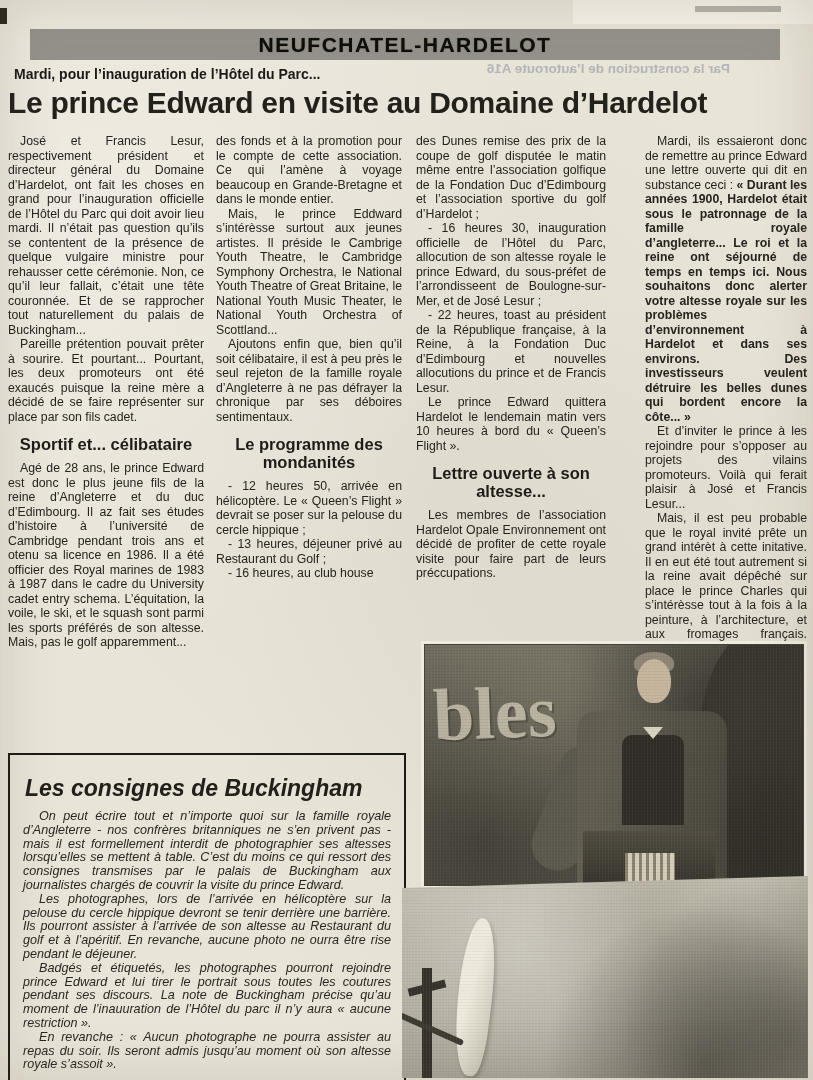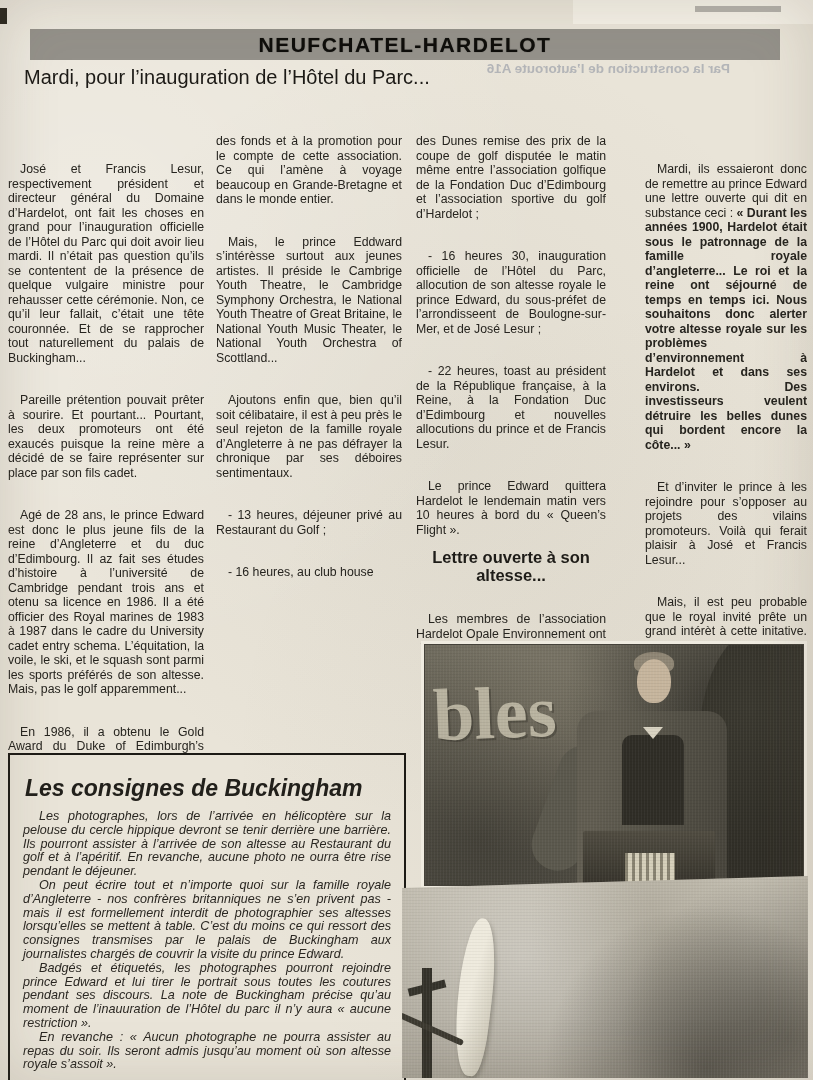"Mardi, pour l’inauguration de l’Hôtel" .kicker { font-size: 20px -> 14px; font-weight: normal -> bold; left: 24px -> 14px }
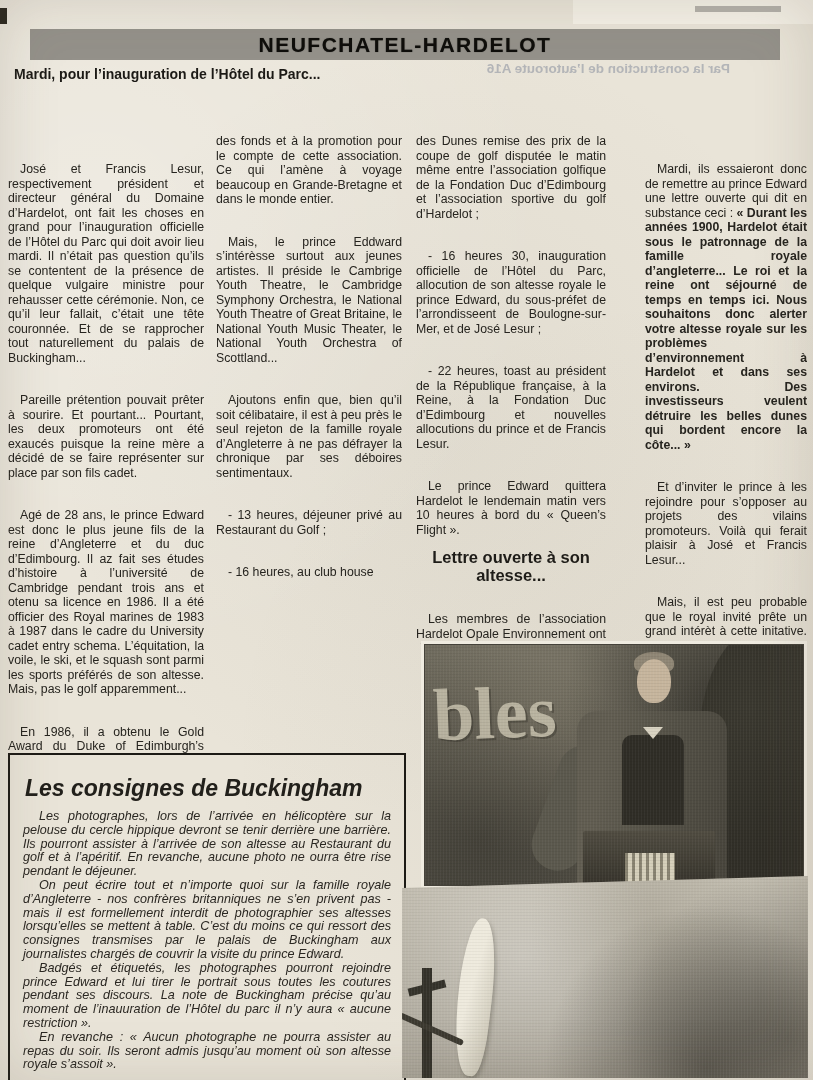"Le prince Edward en visite" h1.headline { html: none -> <h1>Le prince Edward en visite au Domaine d’Hardelot</h1> }
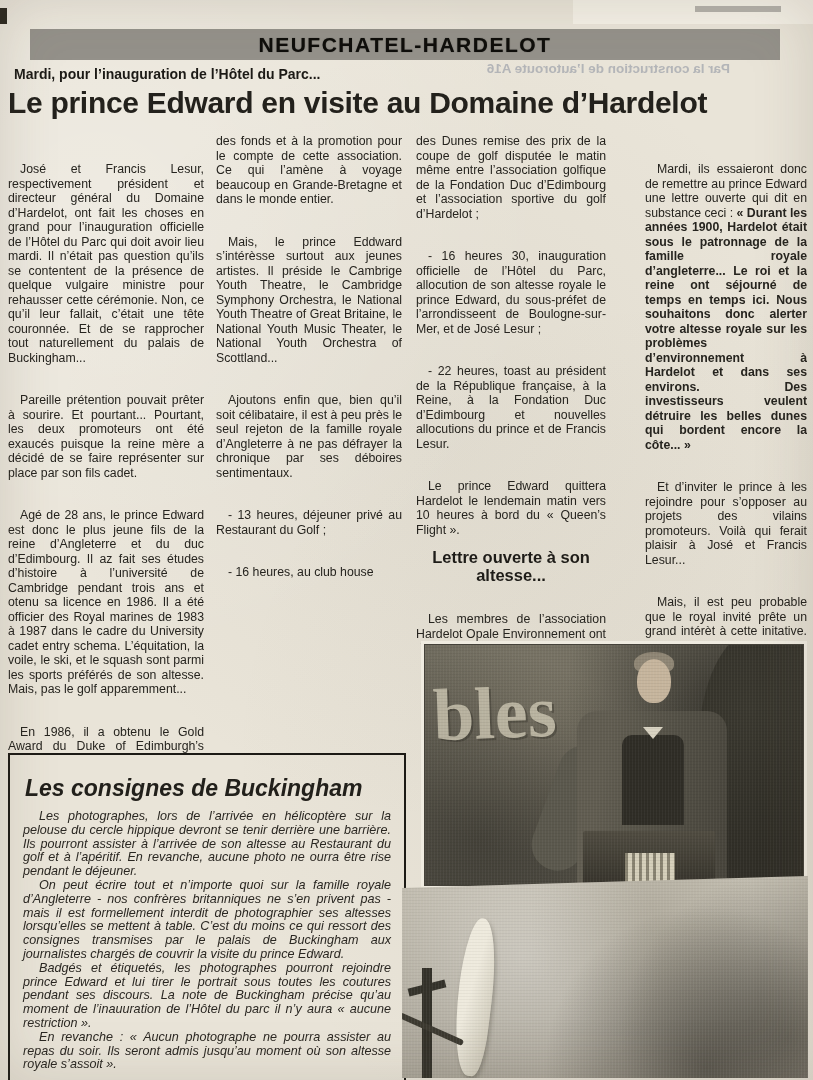"José et Francis Lesur, respectivement" .col p.indent { margin-top: 28px -> none }
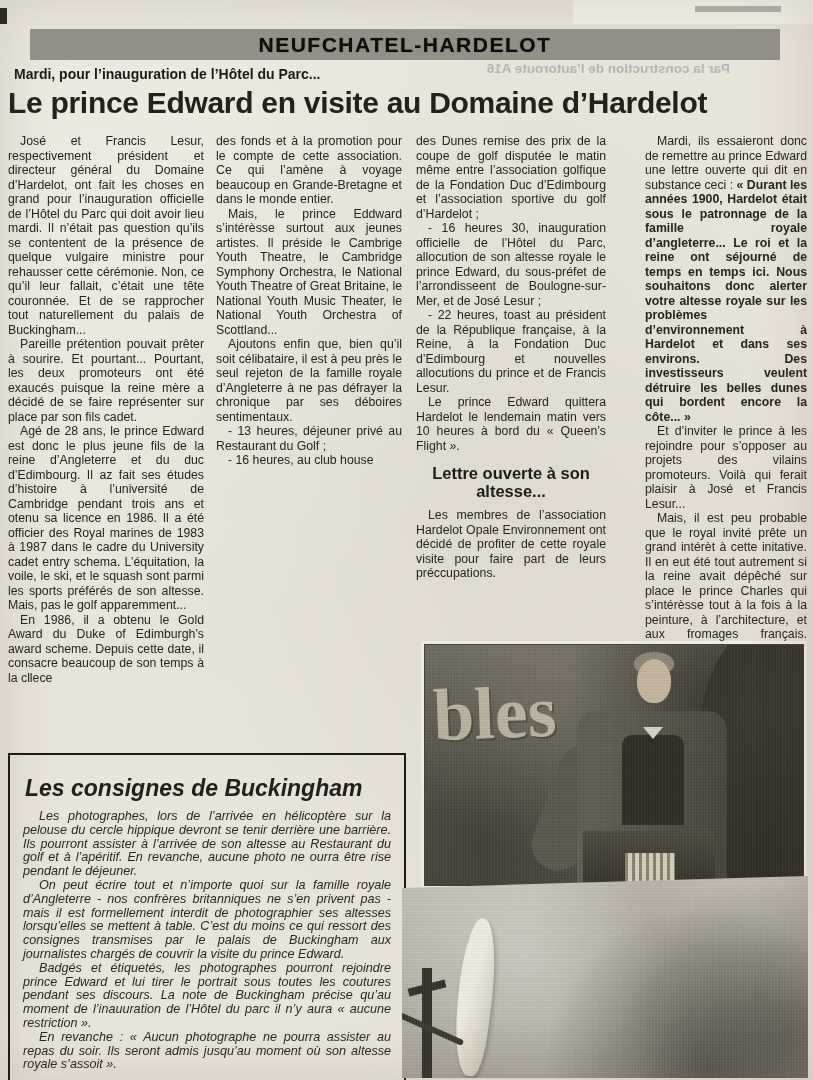"Sportif et... célibataire" div.subhead { html: none -> <div>Sportif et... célibataire</div> }
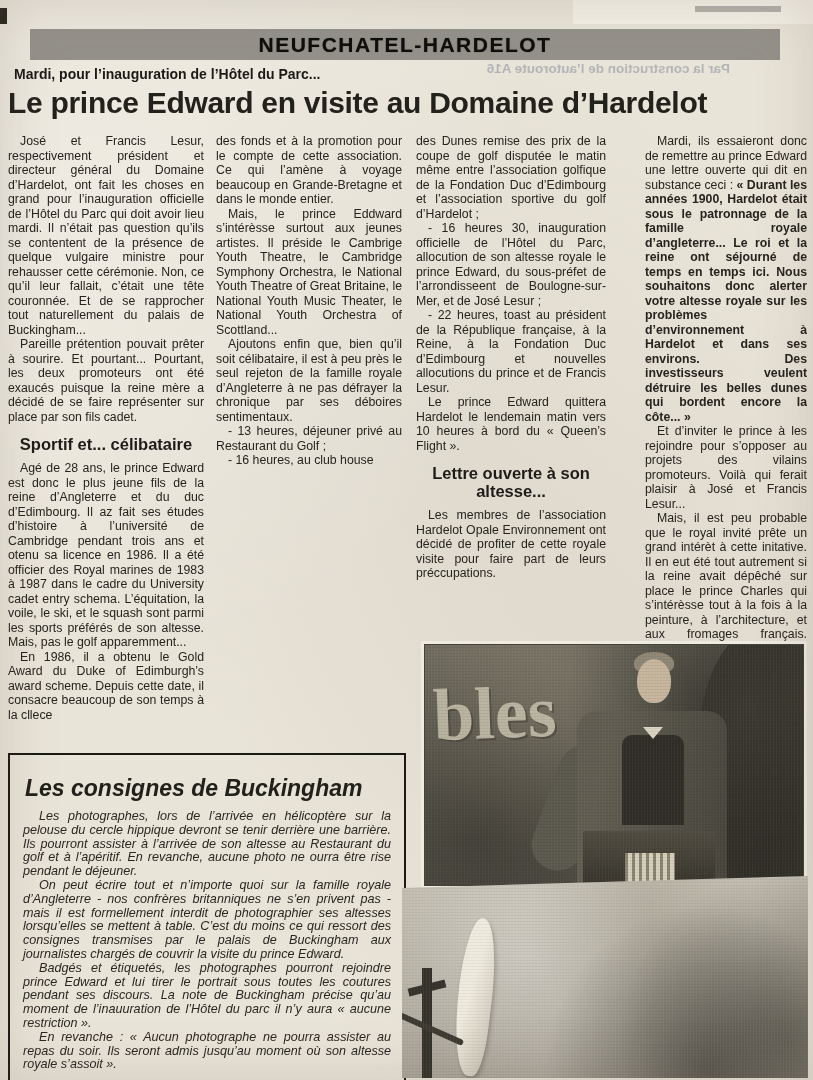"Le programme des mondanités" div.subhead { html: none -> <div>Le programme des mondanités</div> }
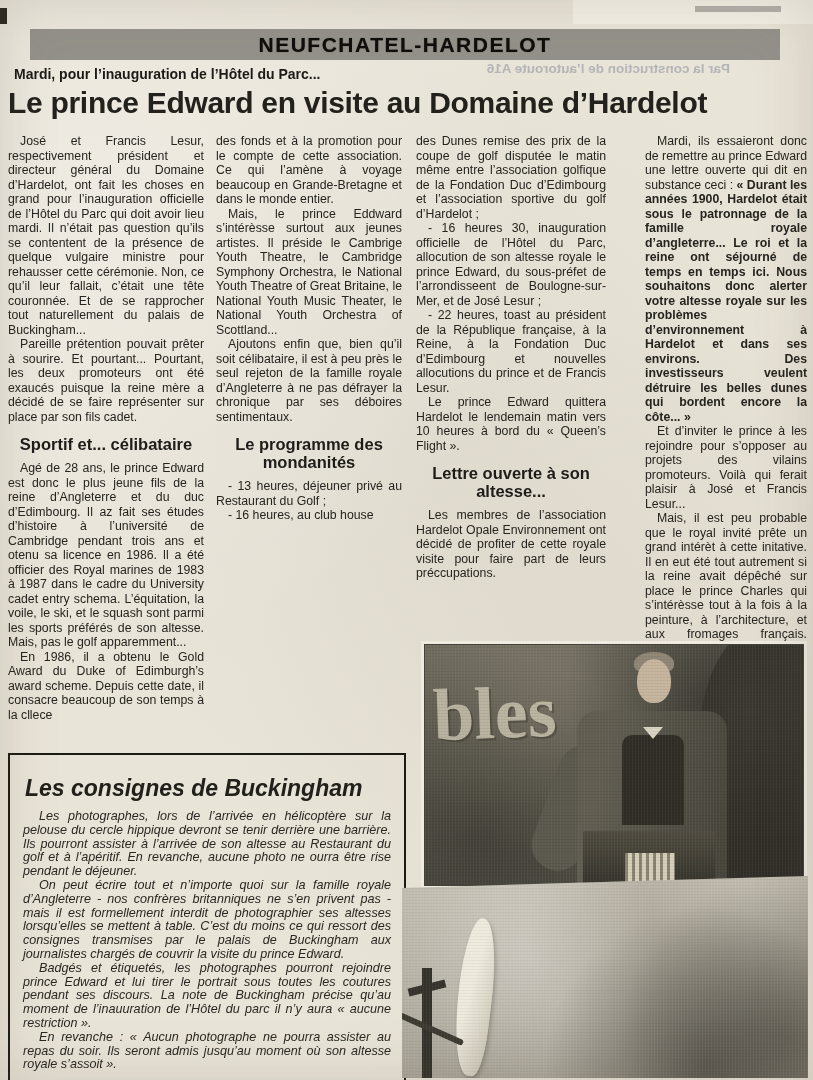"- 12 heures 50, arrivée" p.indent { html: none -> <p>- 12 heures 50, arrivée en hélicoptère. Le « Queen’s Flight » devrait se poser sur la pelouse du cercle hippique ;</p> }
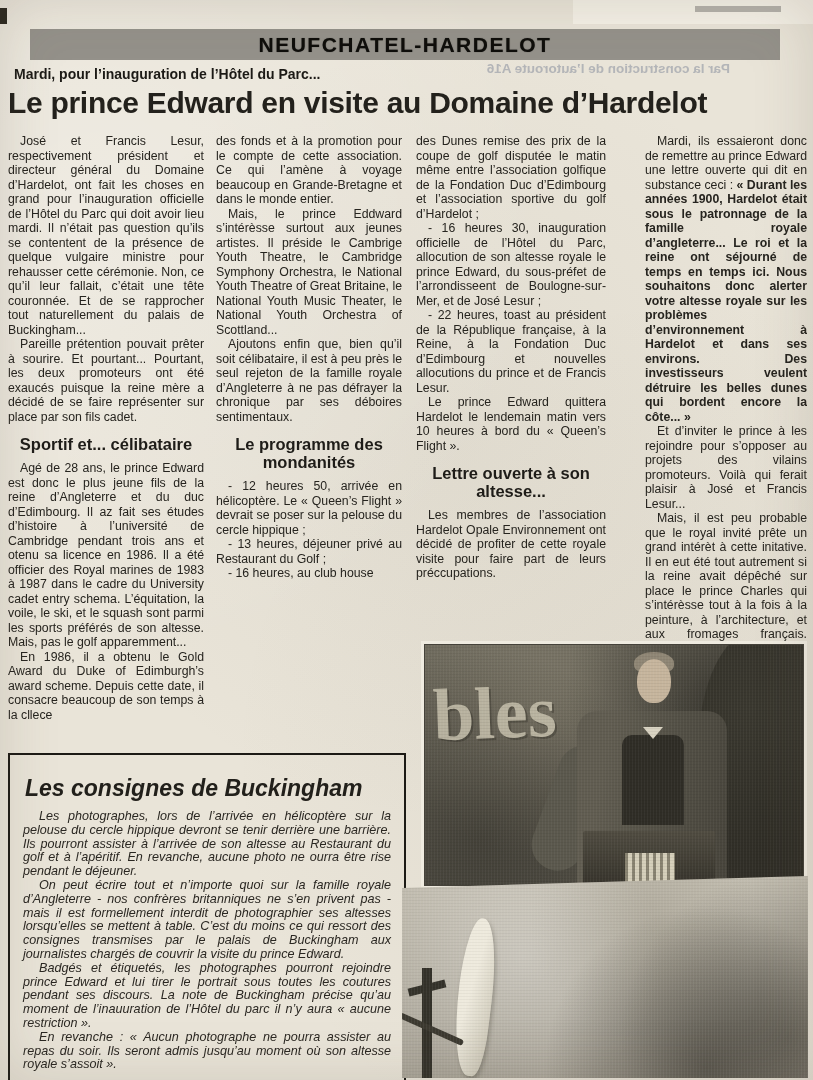"En 1986, il a obtenu" p.indent { html: <p>En 1986, il a obtenu le Gold Award du Duke of Edimburgh’s award scheme. Depuis cette date, il consacre beaucoup de son temps à la cllece</p> -> none }
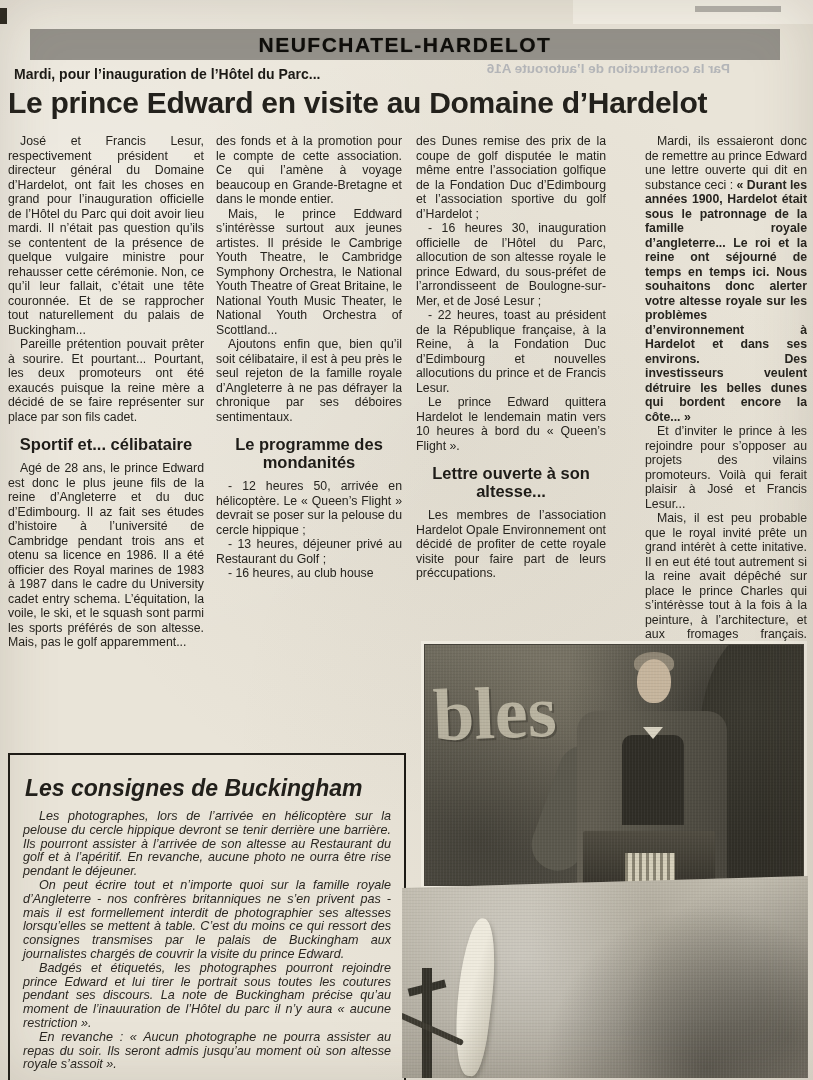"Les photographes, lors de l’arrivée" p { order: before "On peut écrire tout et" -> after "On peut écrire tout et" }
